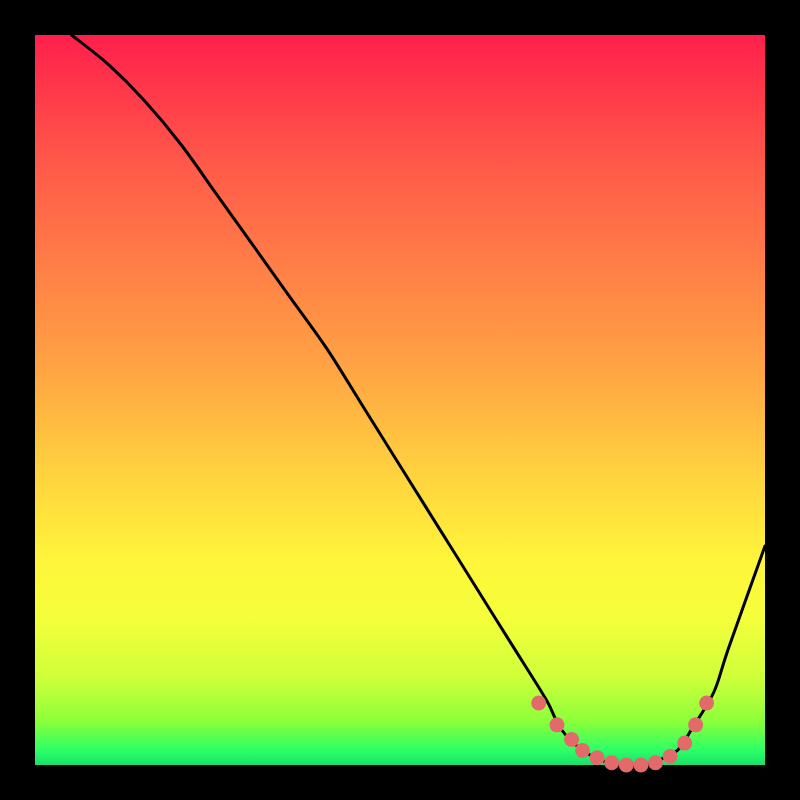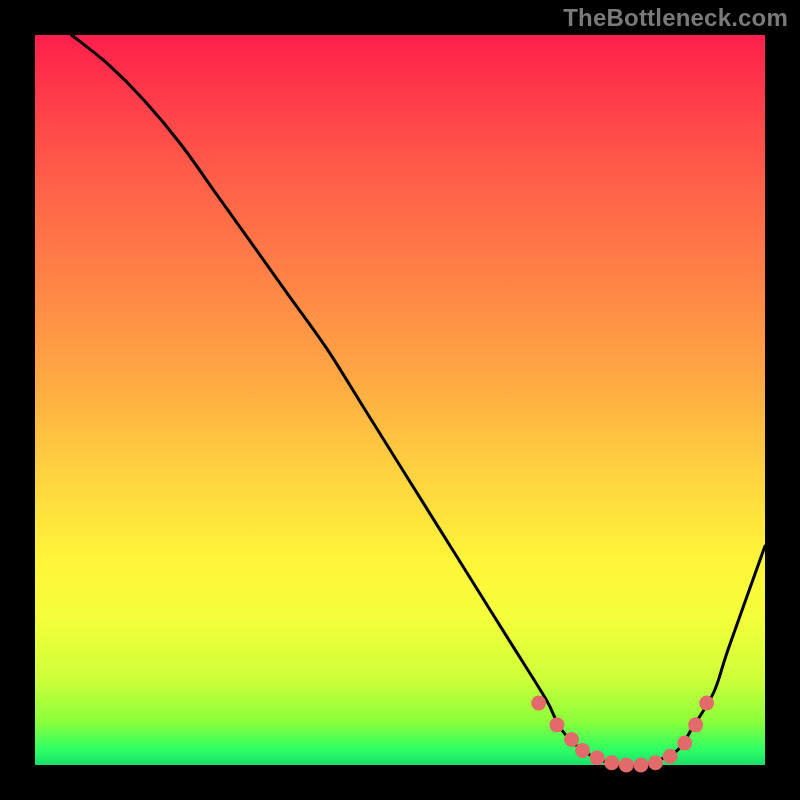"TheBottleneck.com" div.attribution { html: <div>TheBottleneck.com</div> -> none }
